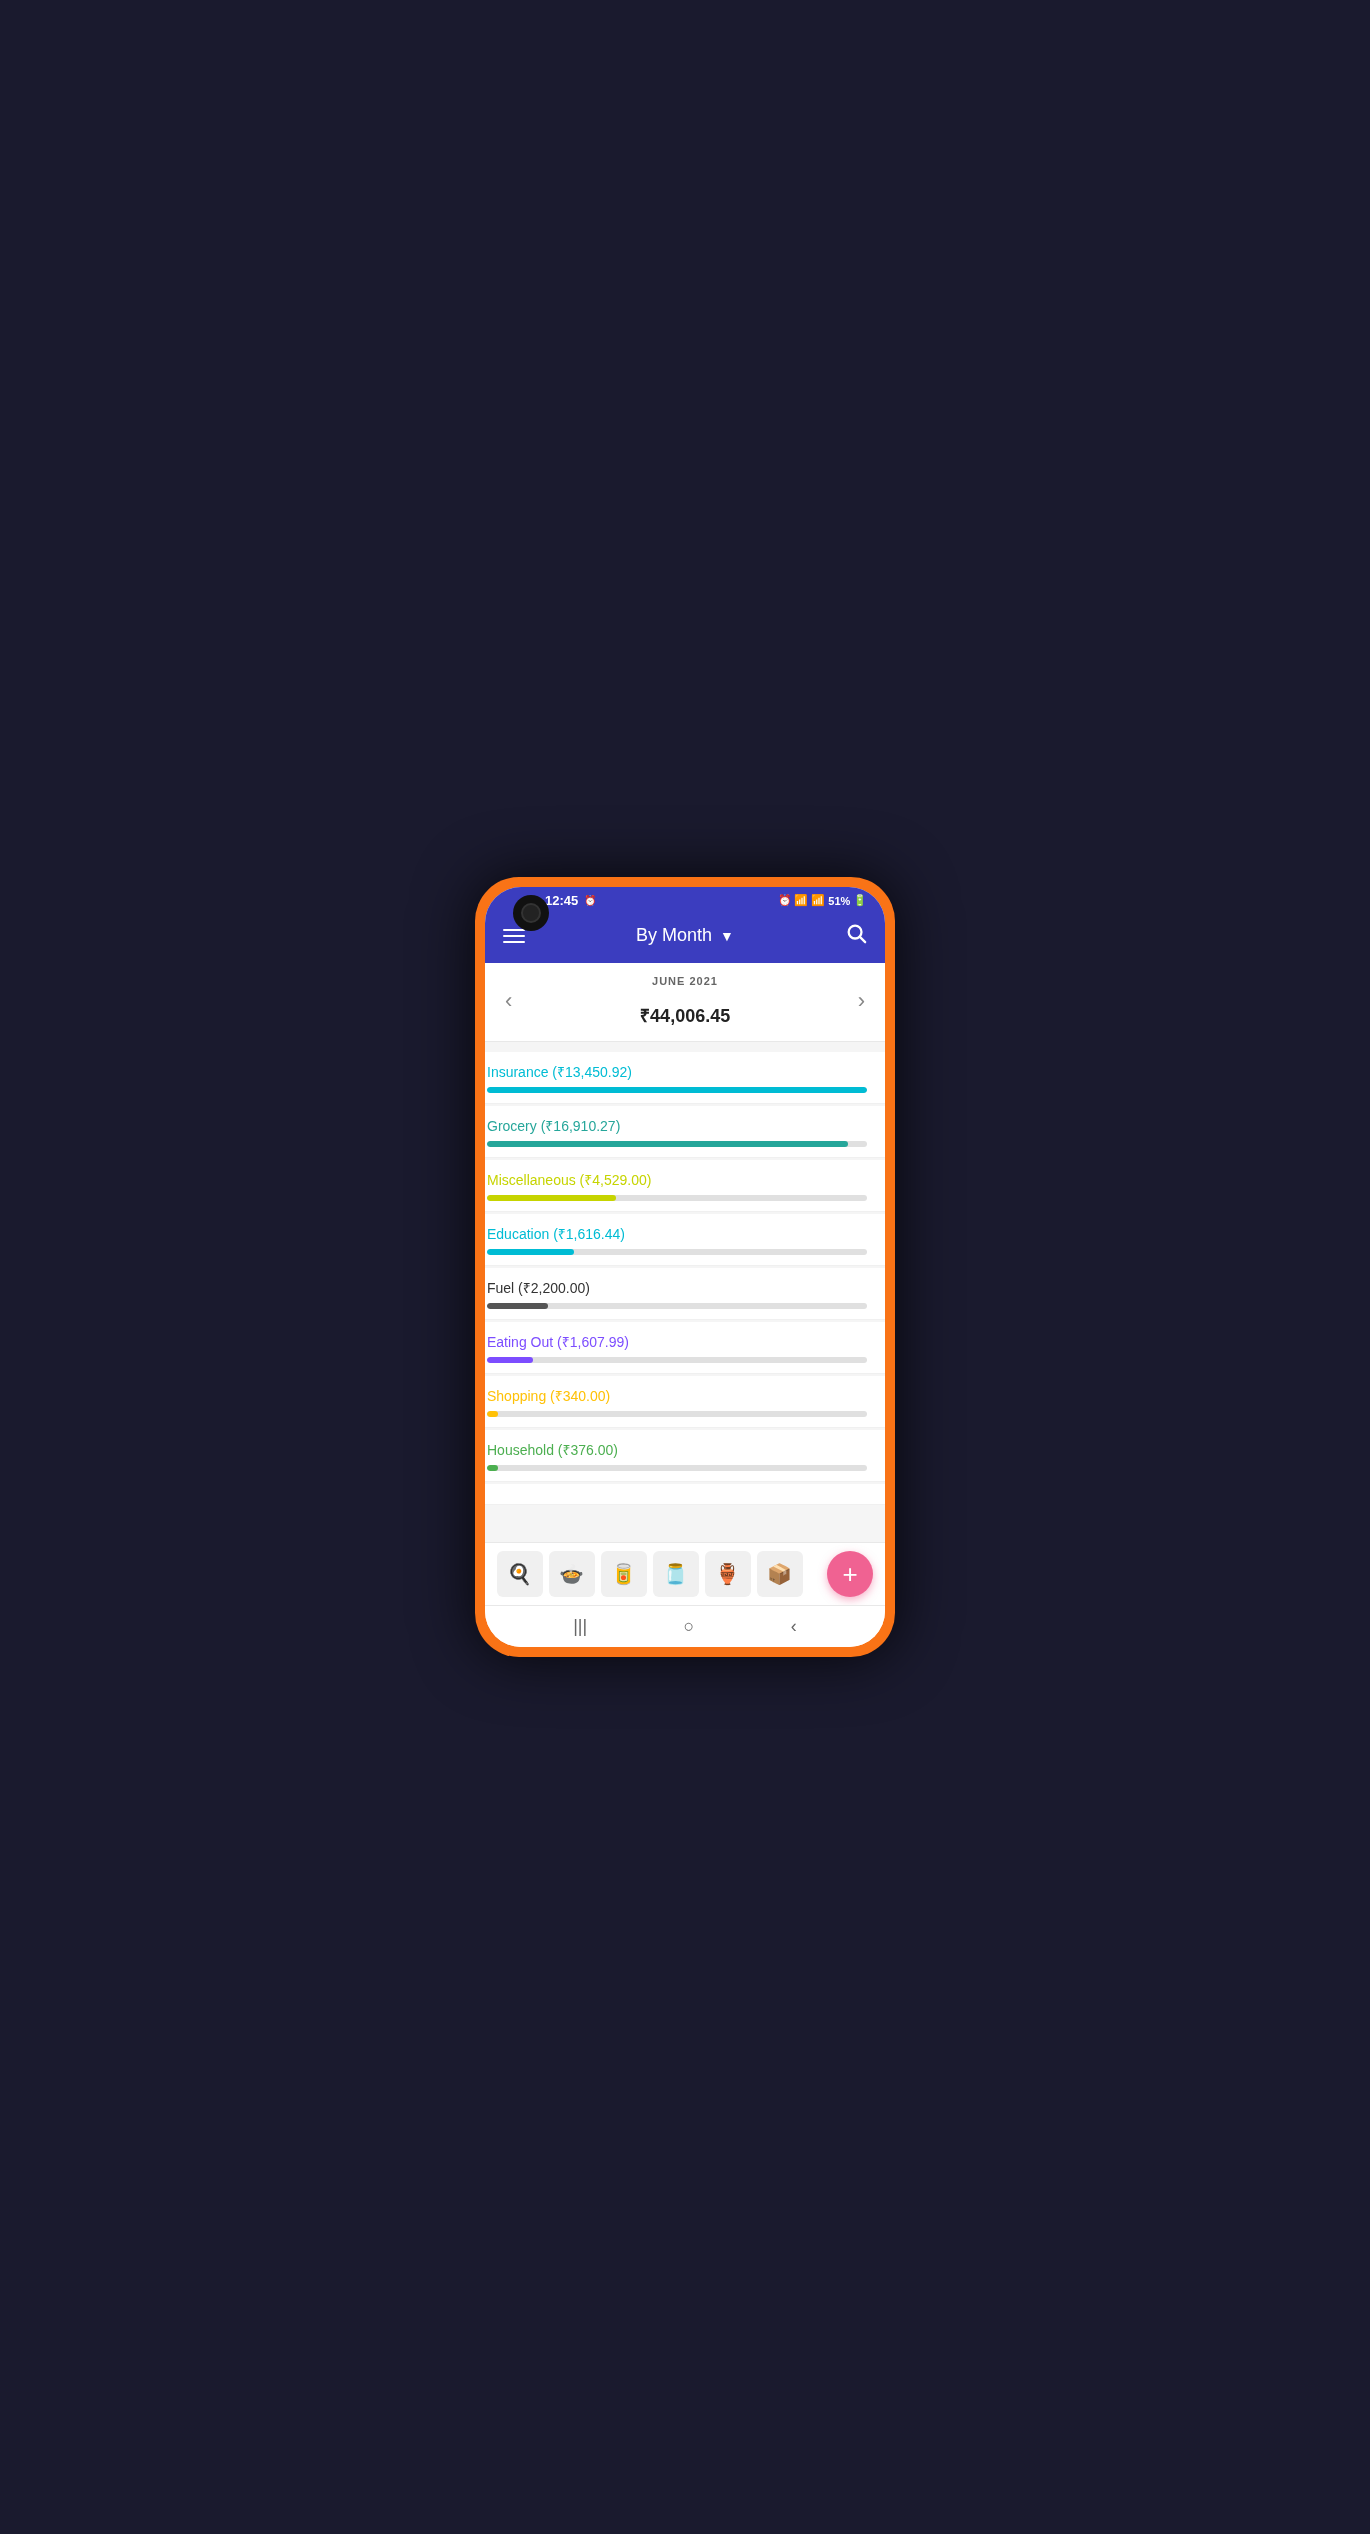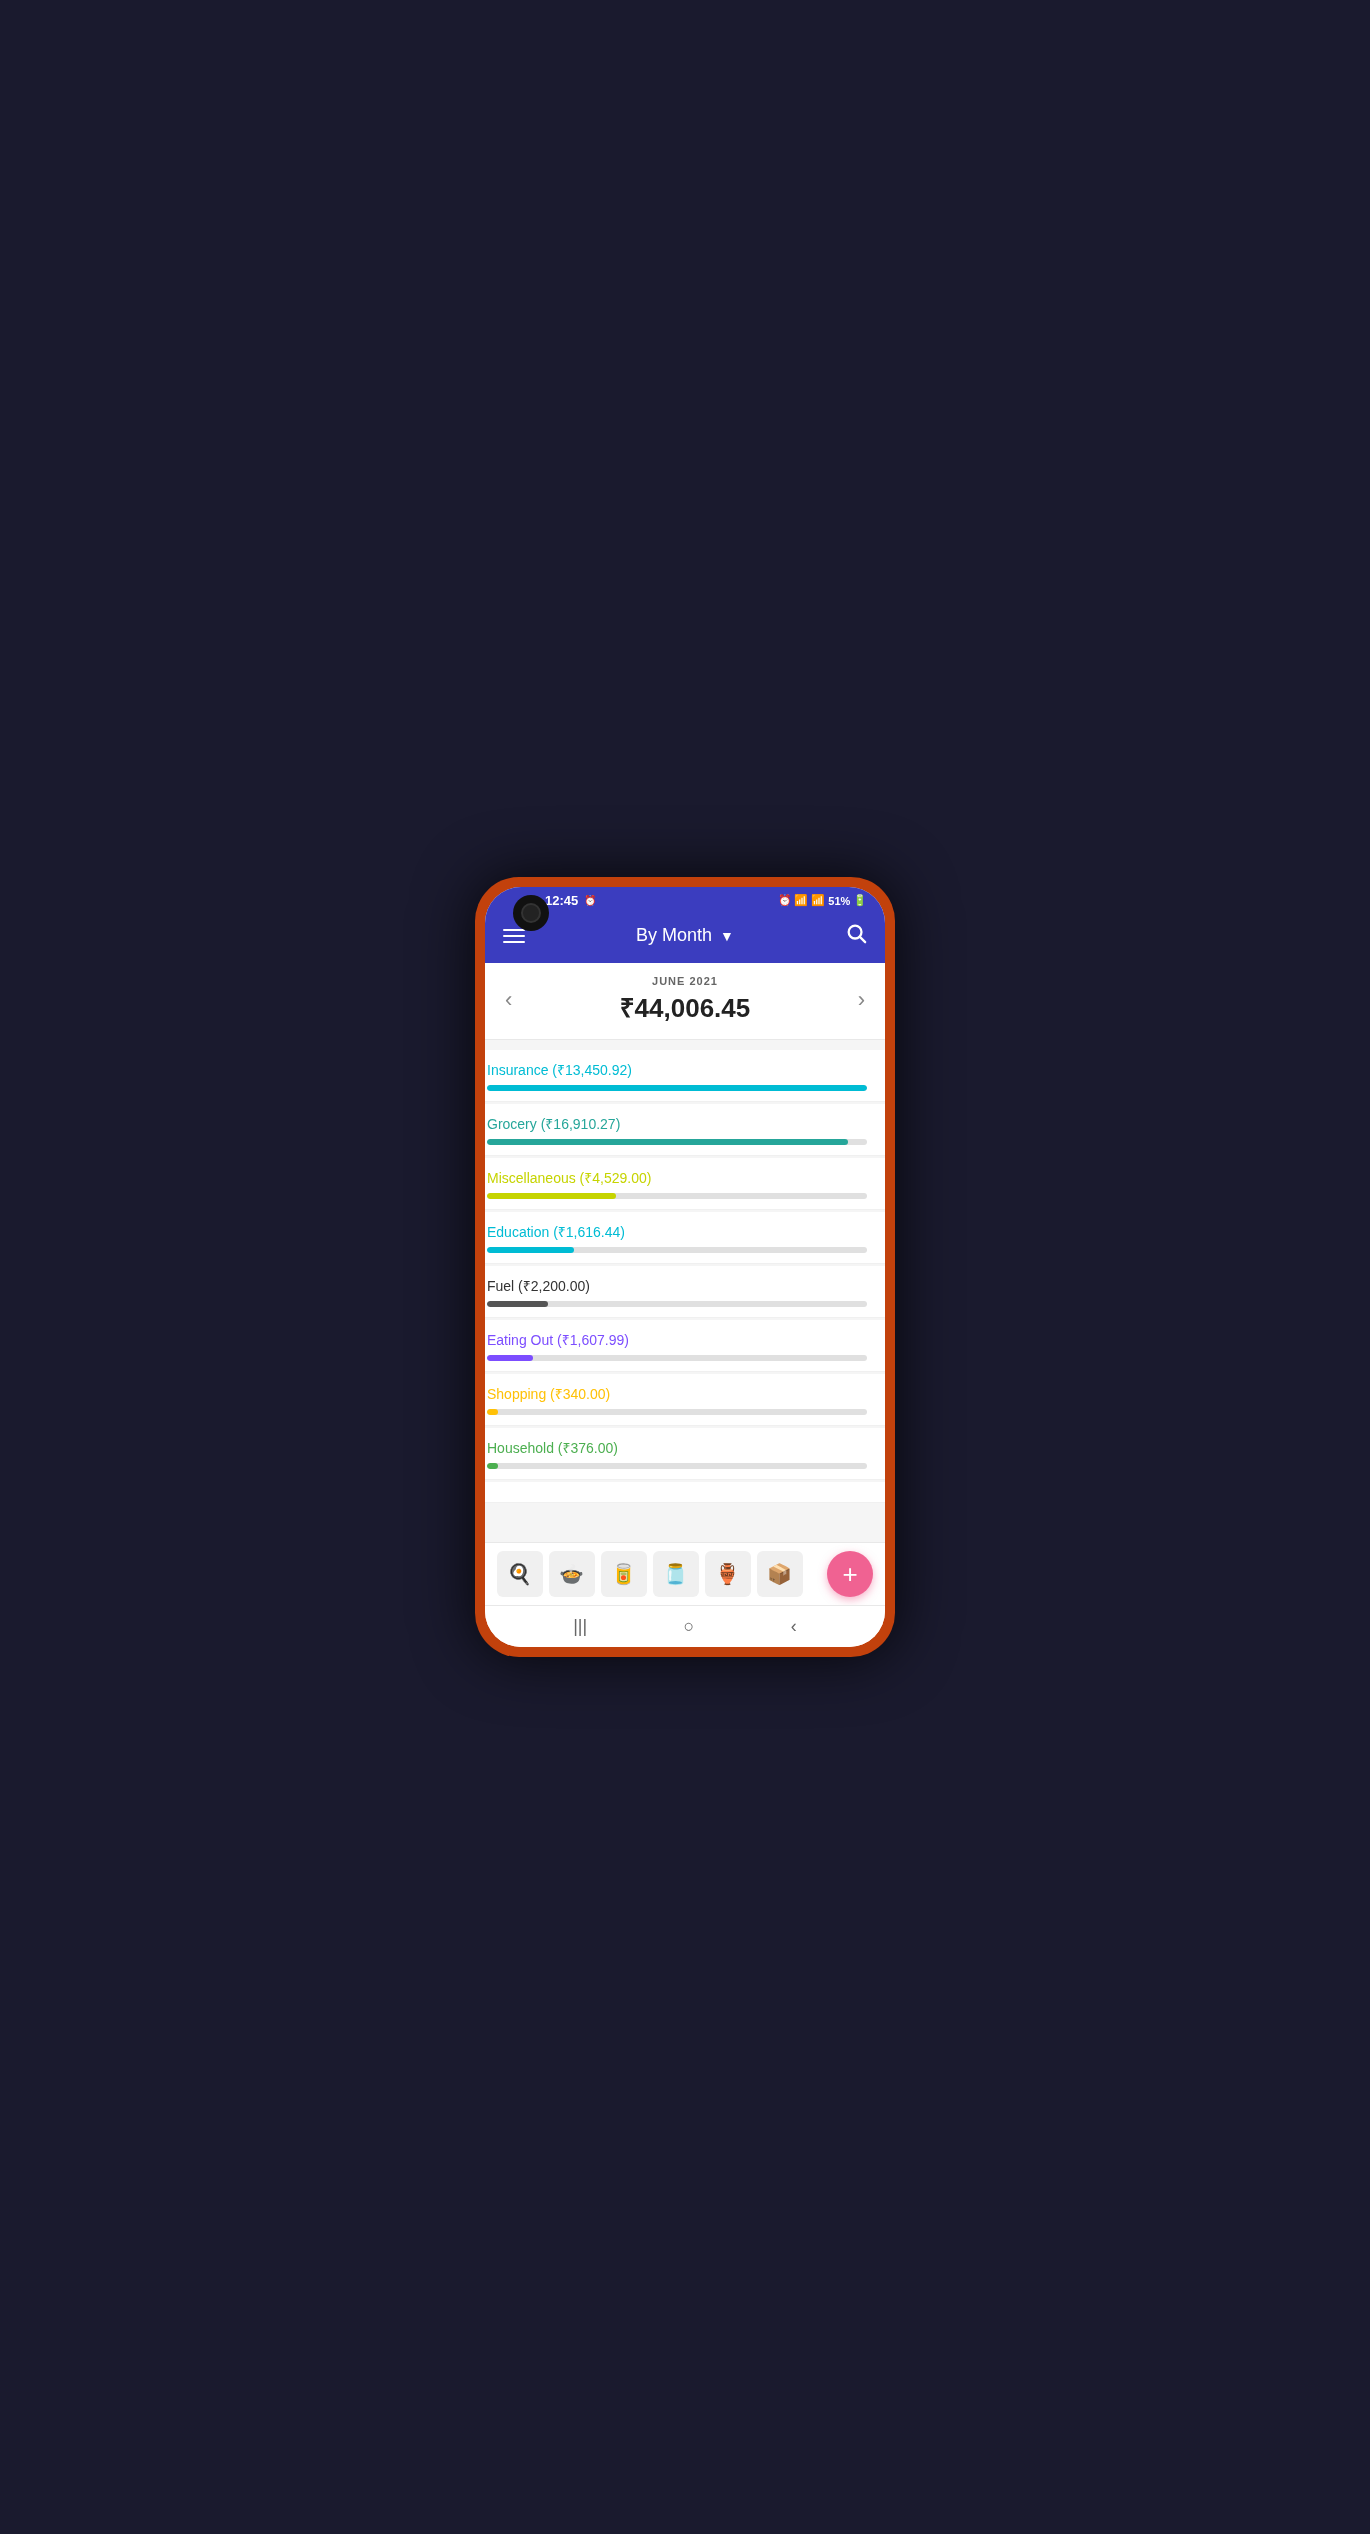"12:45" .phone-frame { background: #c2410c -> #f97316 }
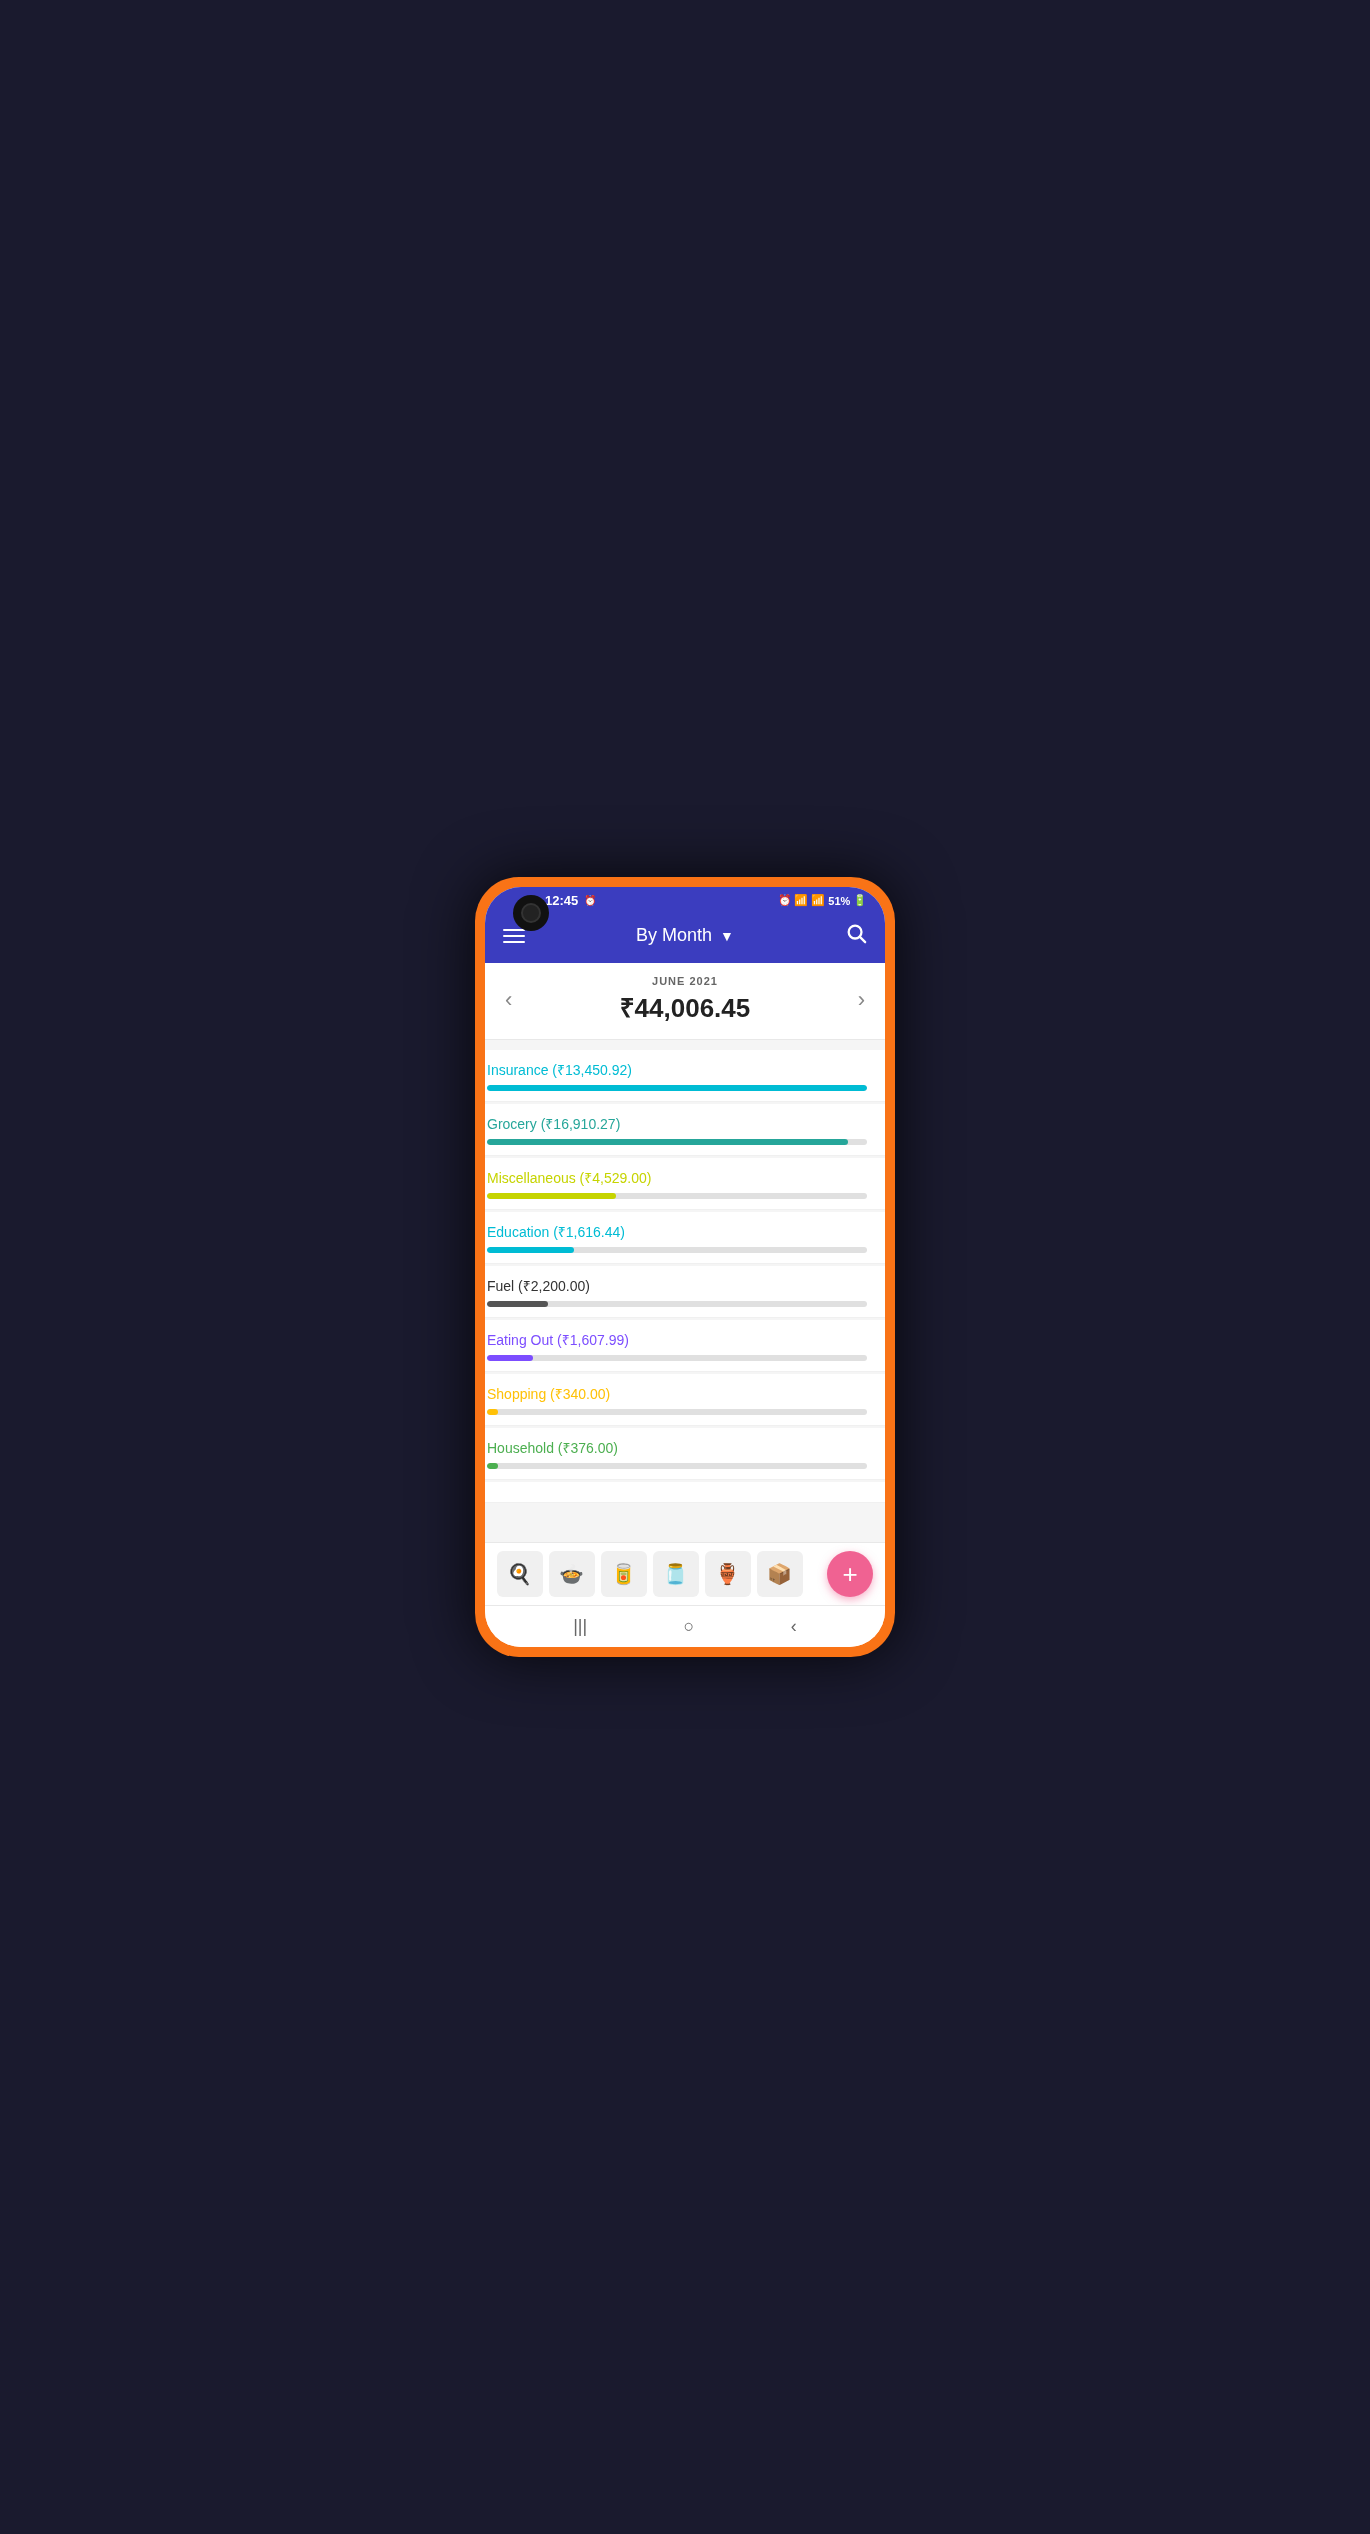"₹44,006.45" .month-amount { font-size: 26px -> 18px; margin-top: 2px -> 16px }
